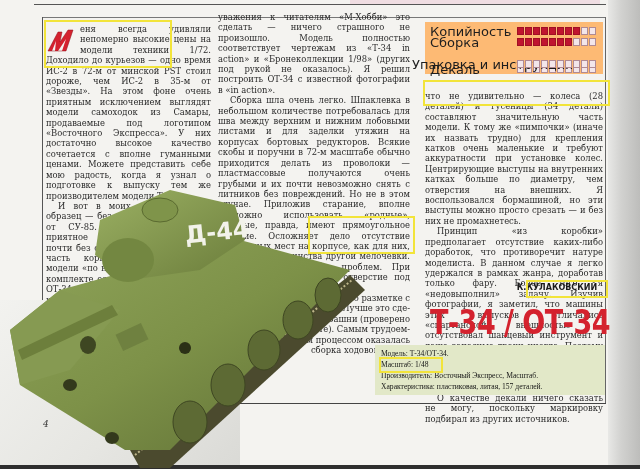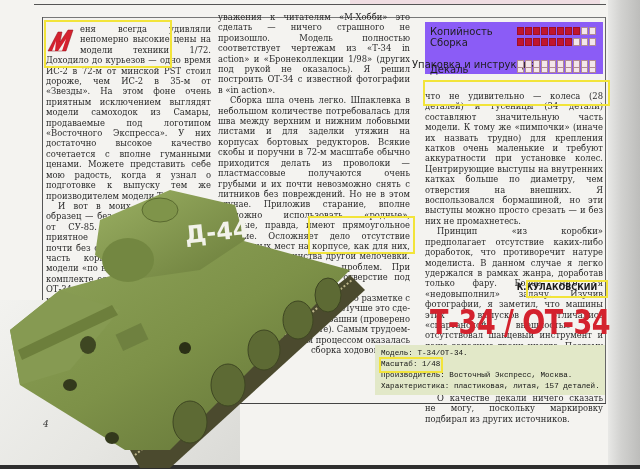"Копийность" .ratings { background: #8b5cf6 -> #fdba74; font-size: 10px -> 13px }
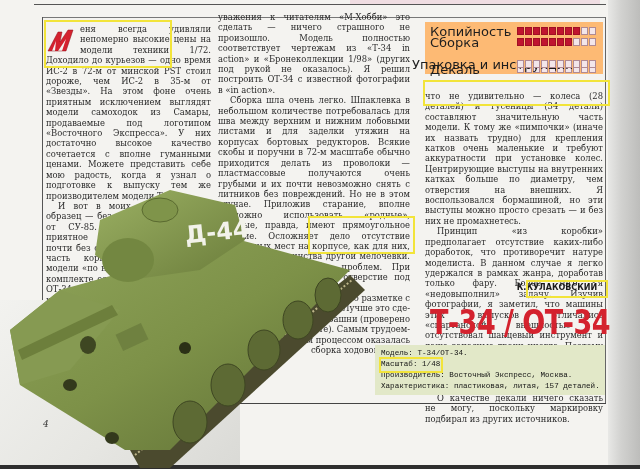"Модель: Т-34/ОТ-34." .specs { font-family: Liberation Mono, monospace -> Liberation Serif, serif }
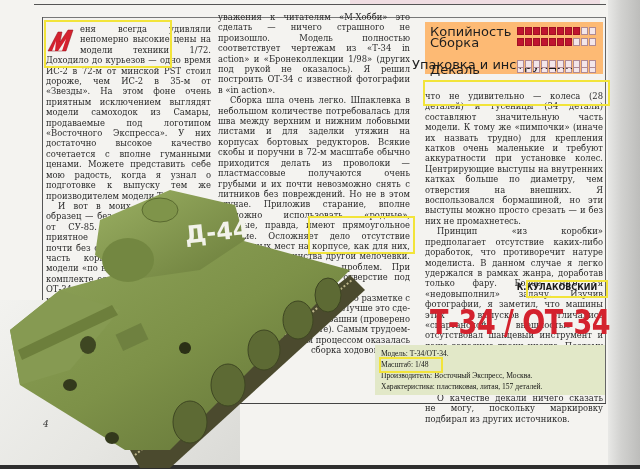"Производитель: Восточный Экспресс," div { text: Москва -> Масштаб }
